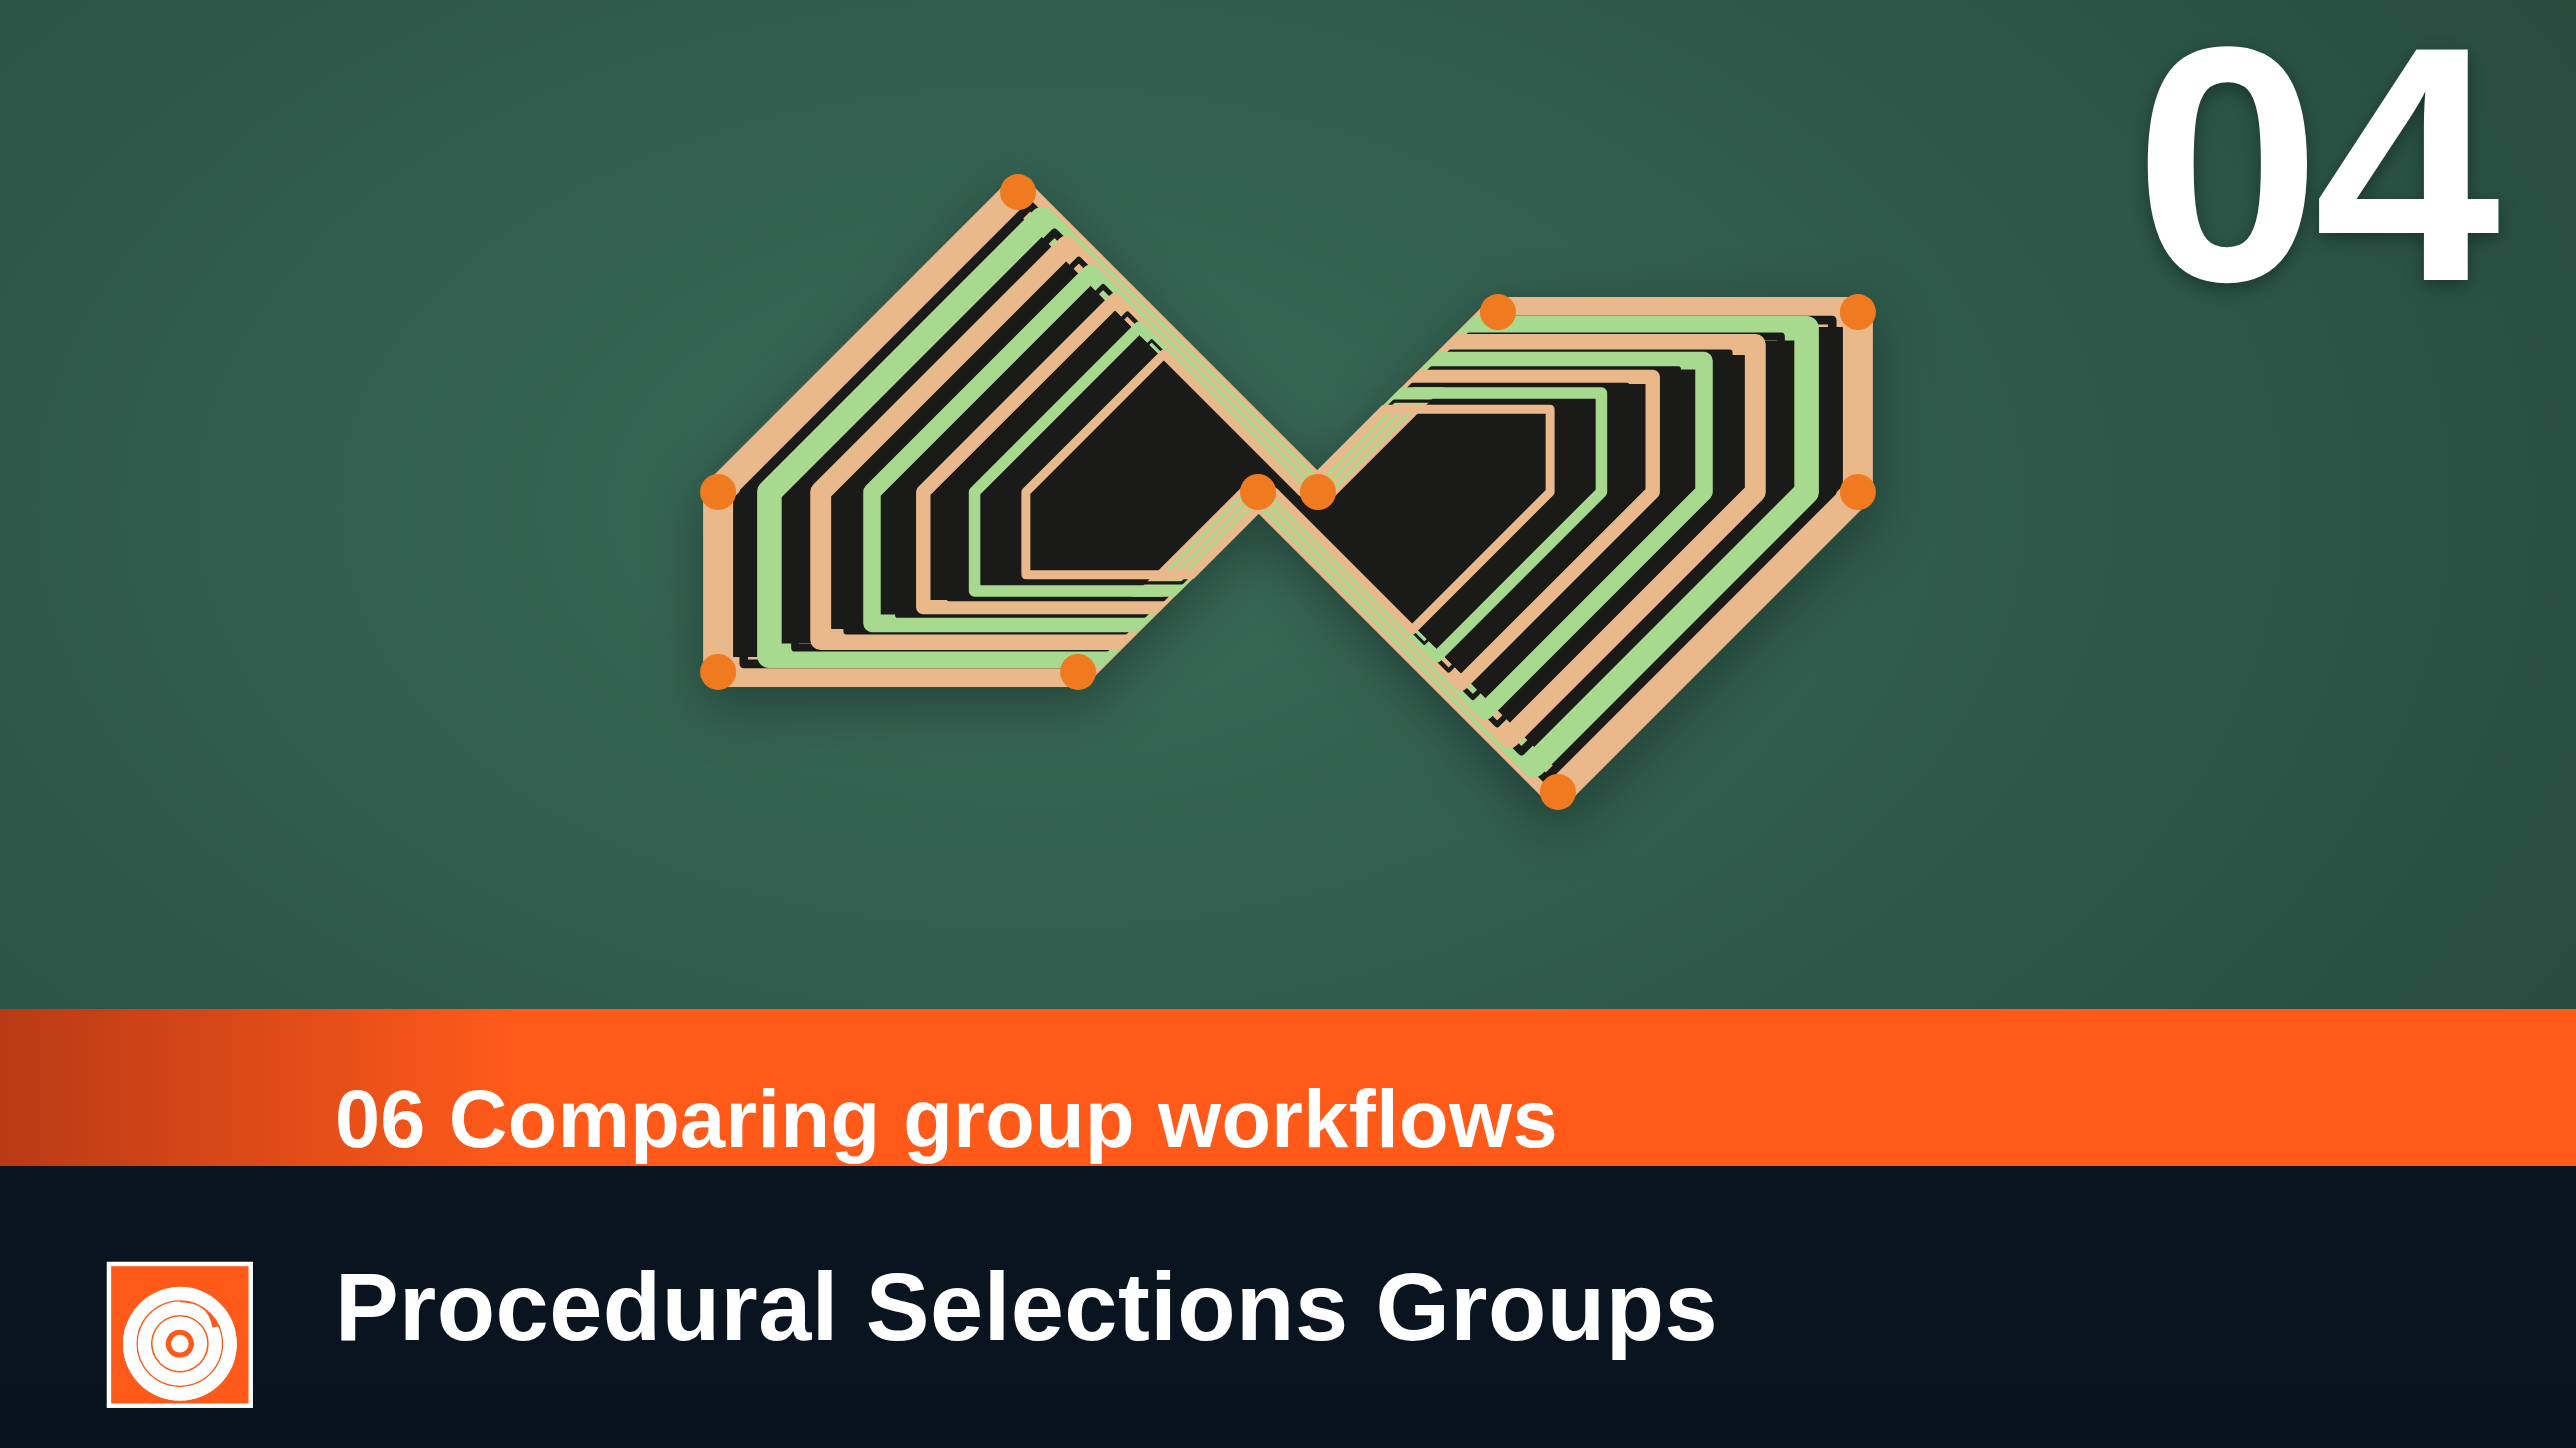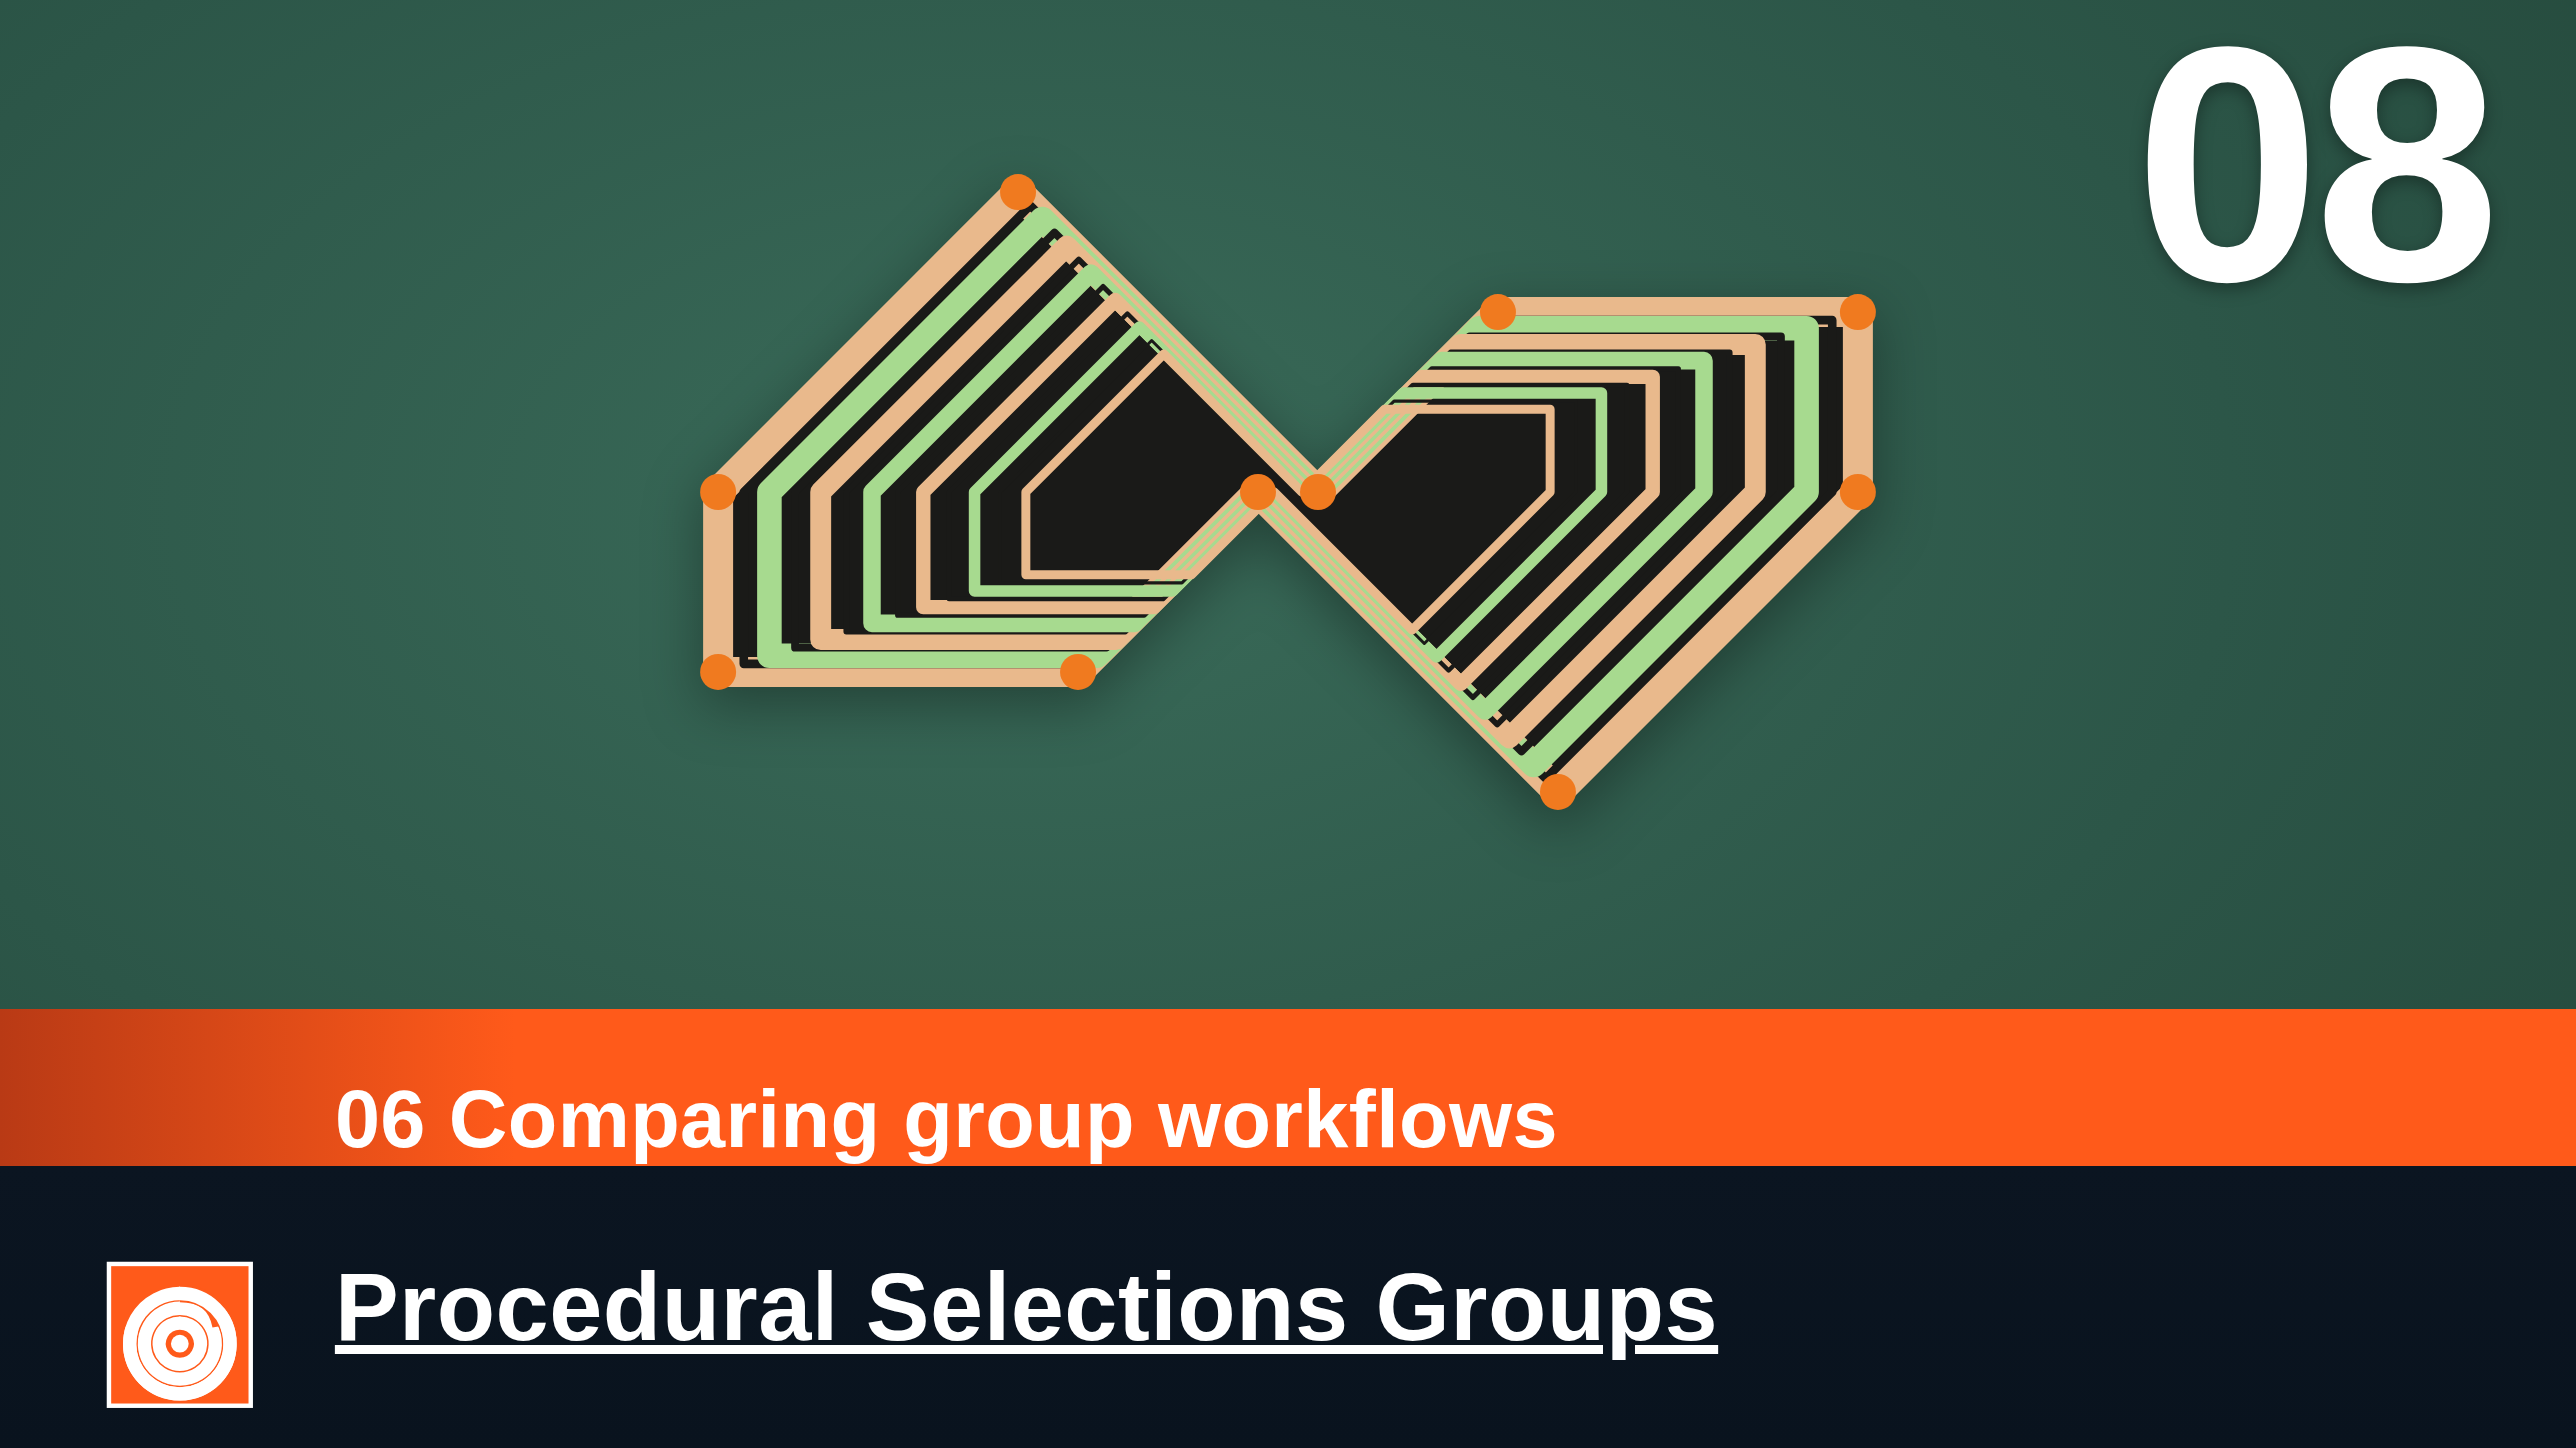"08" div.episode-number { text: 08 -> 04 }
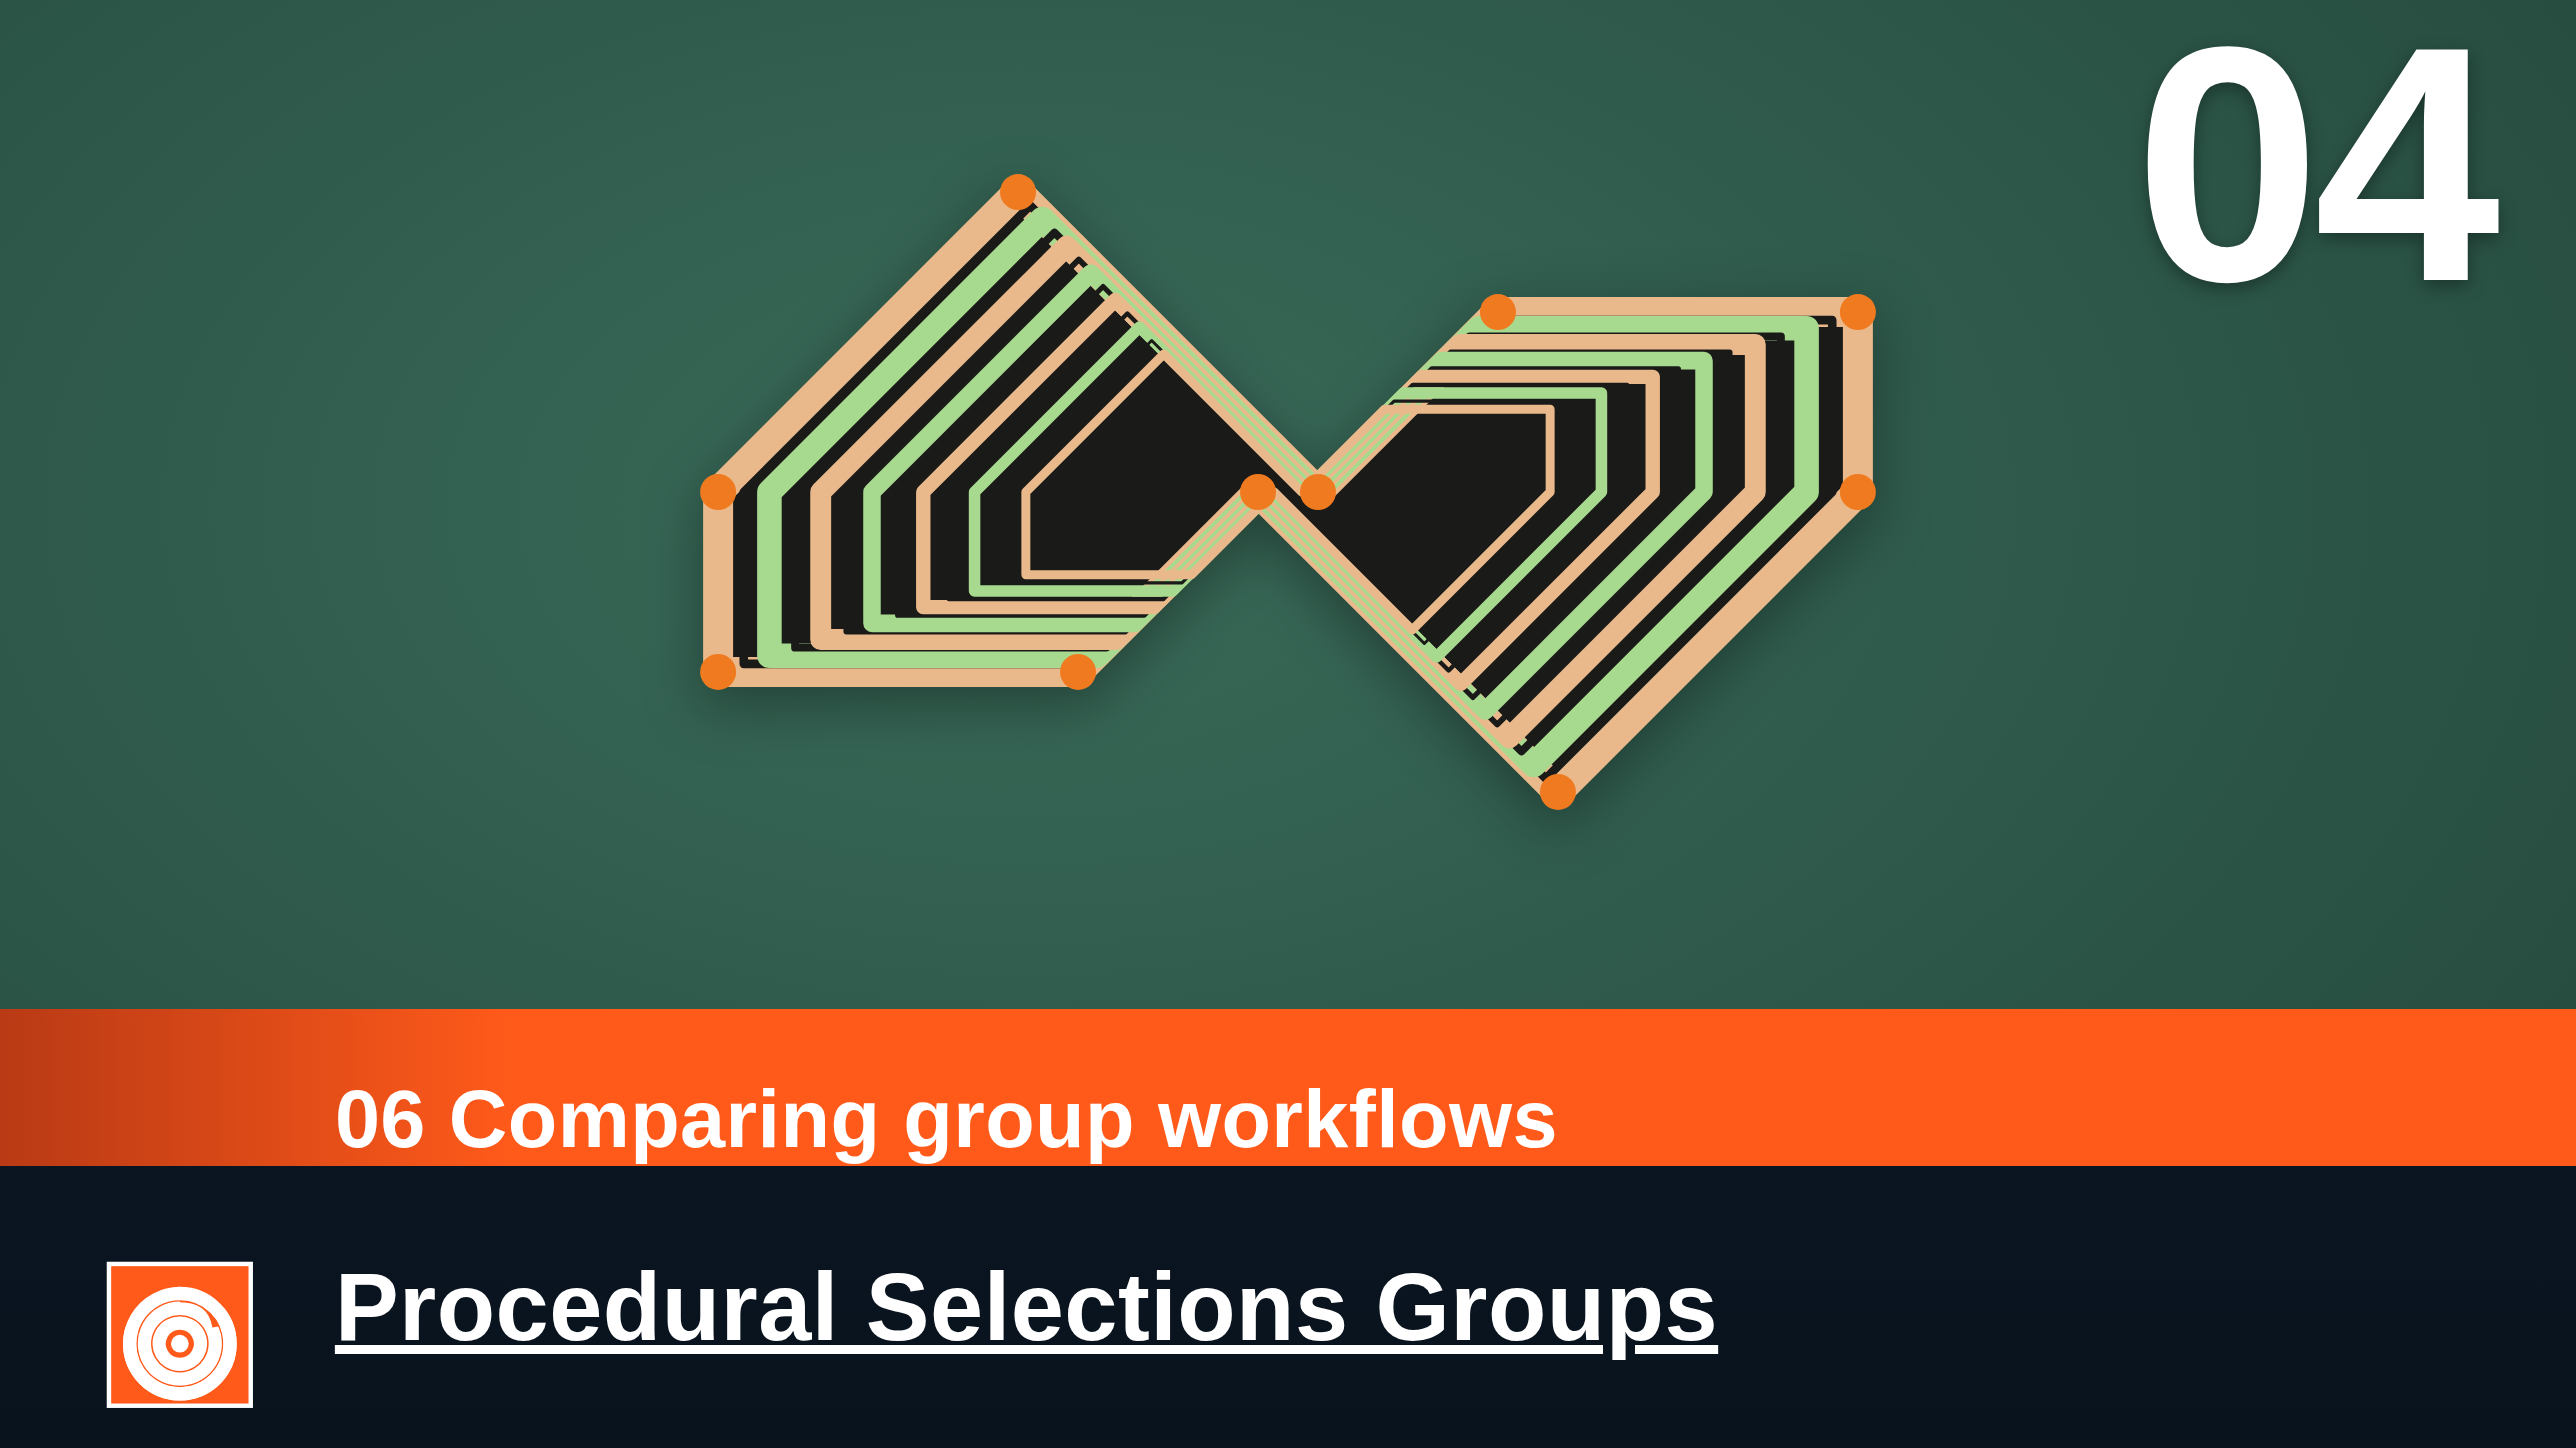"Procedural Selections Groups" .course-title { text-decoration: underline -> none }
